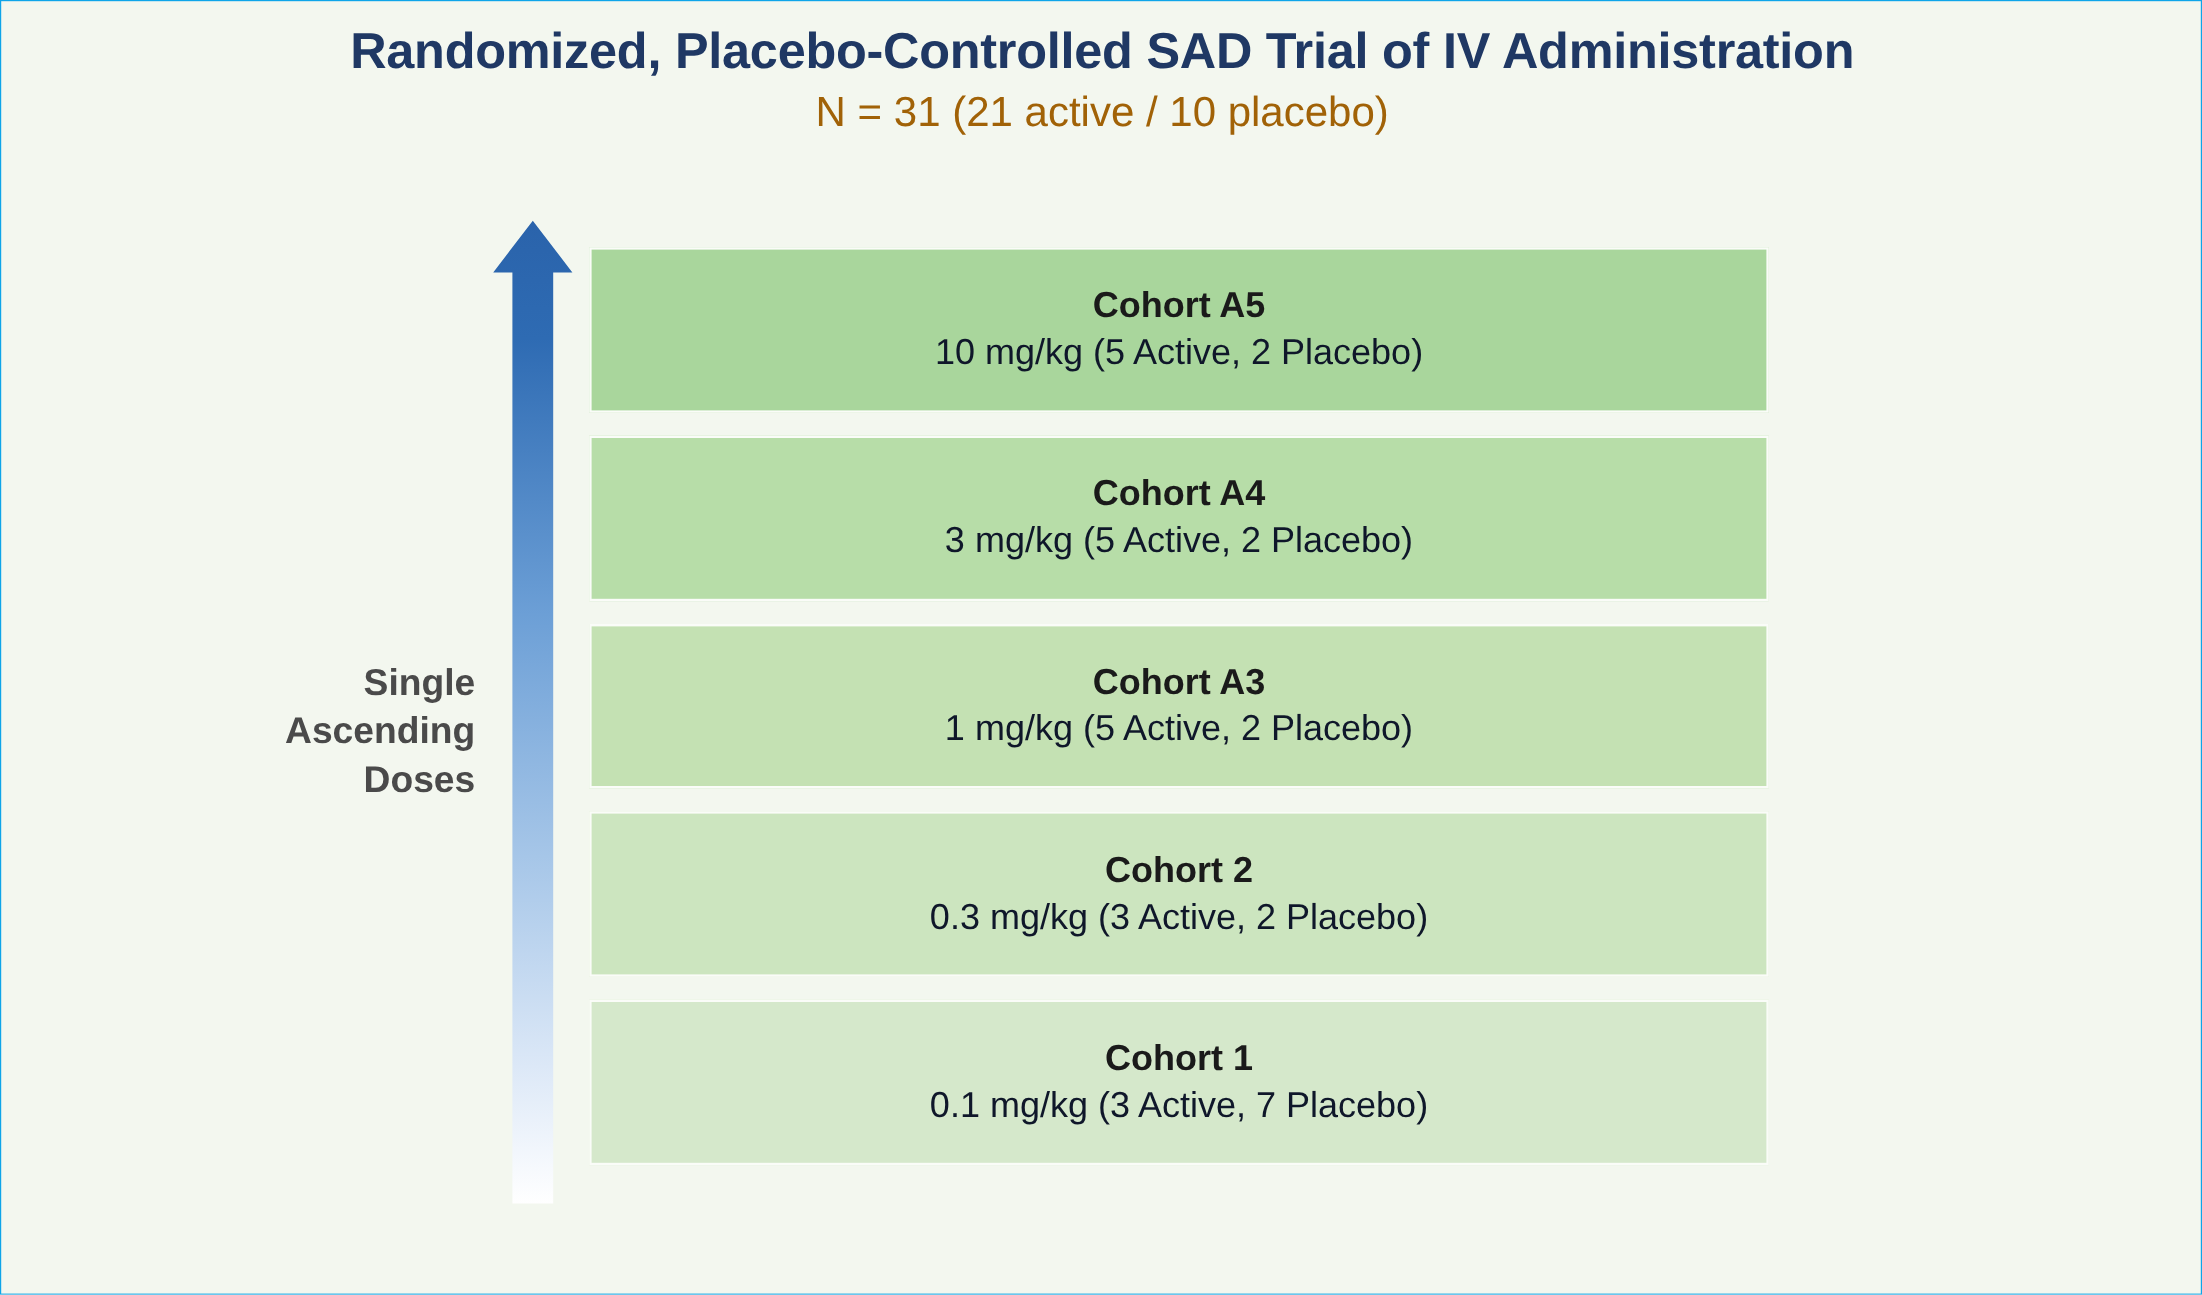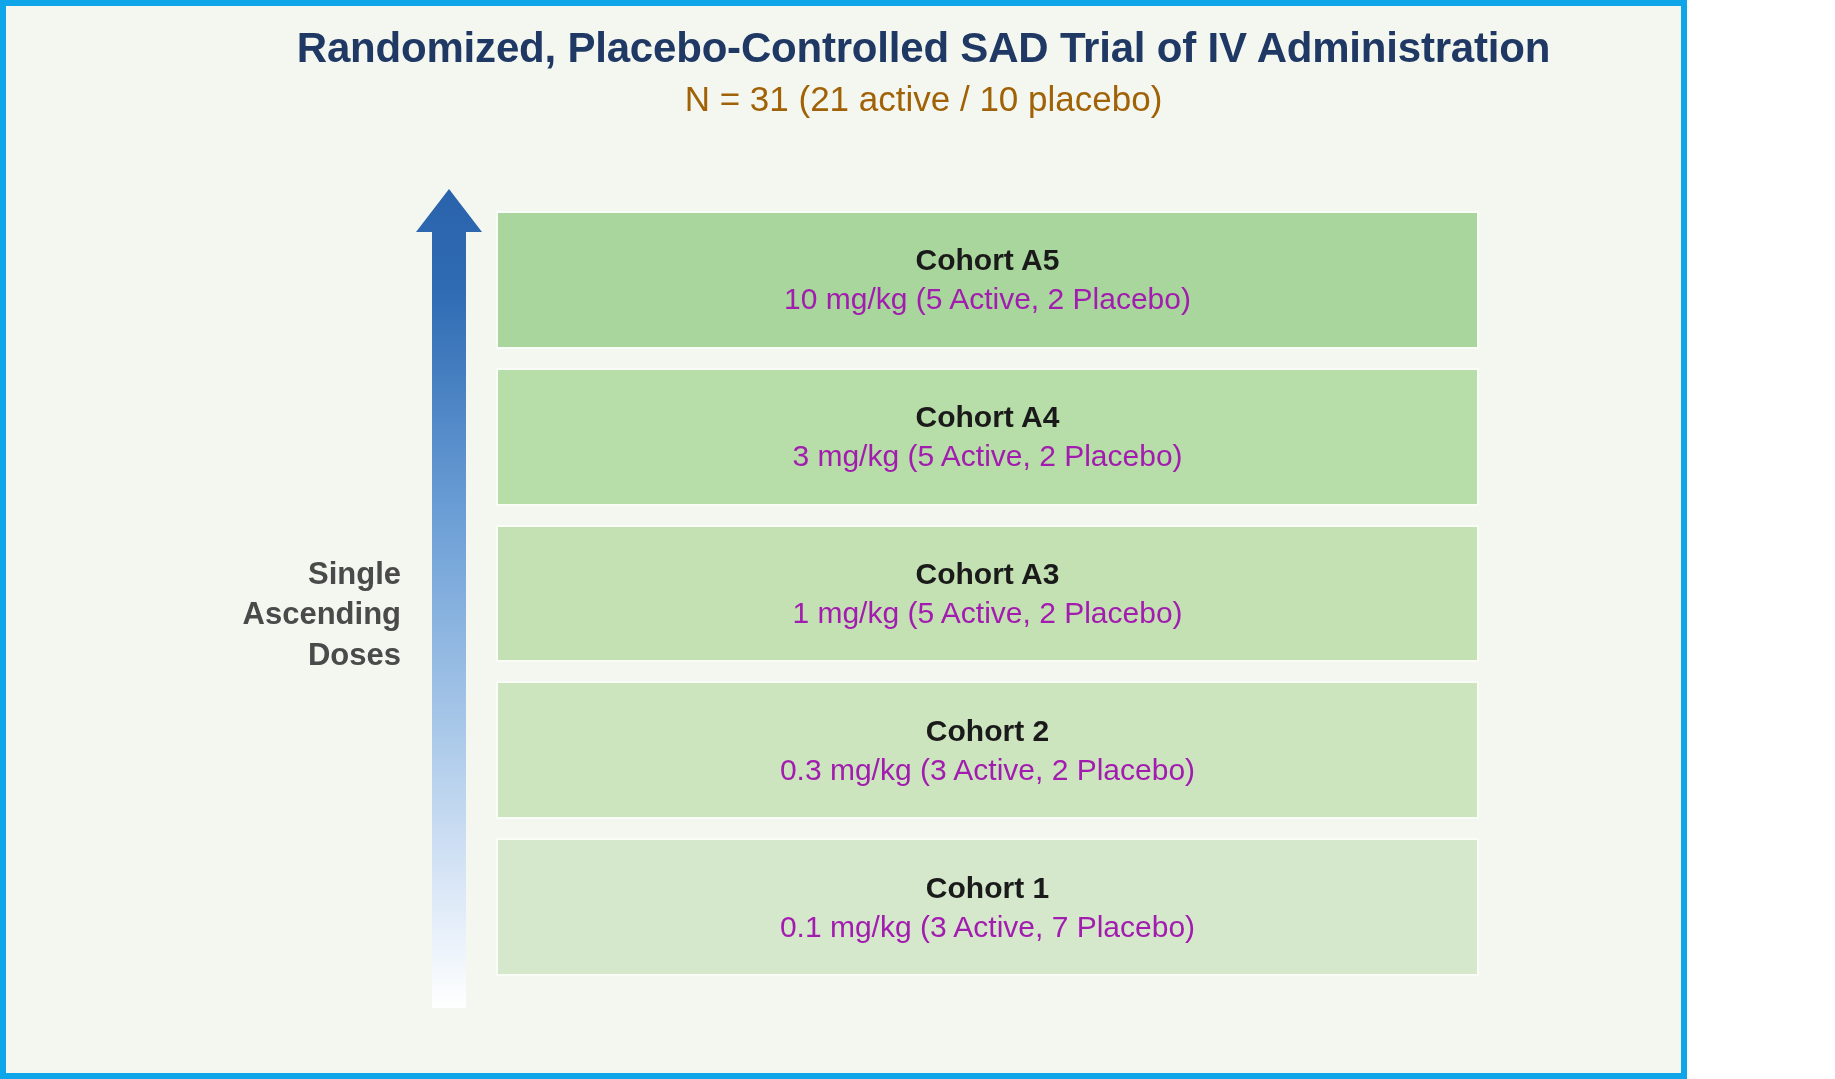"Randomized, Placebo-Controlled SAD Trial" #slide { border: 6px solid #0ea5e9 -> 1px solid #0ea5e9; width: 1687px -> 1835px }
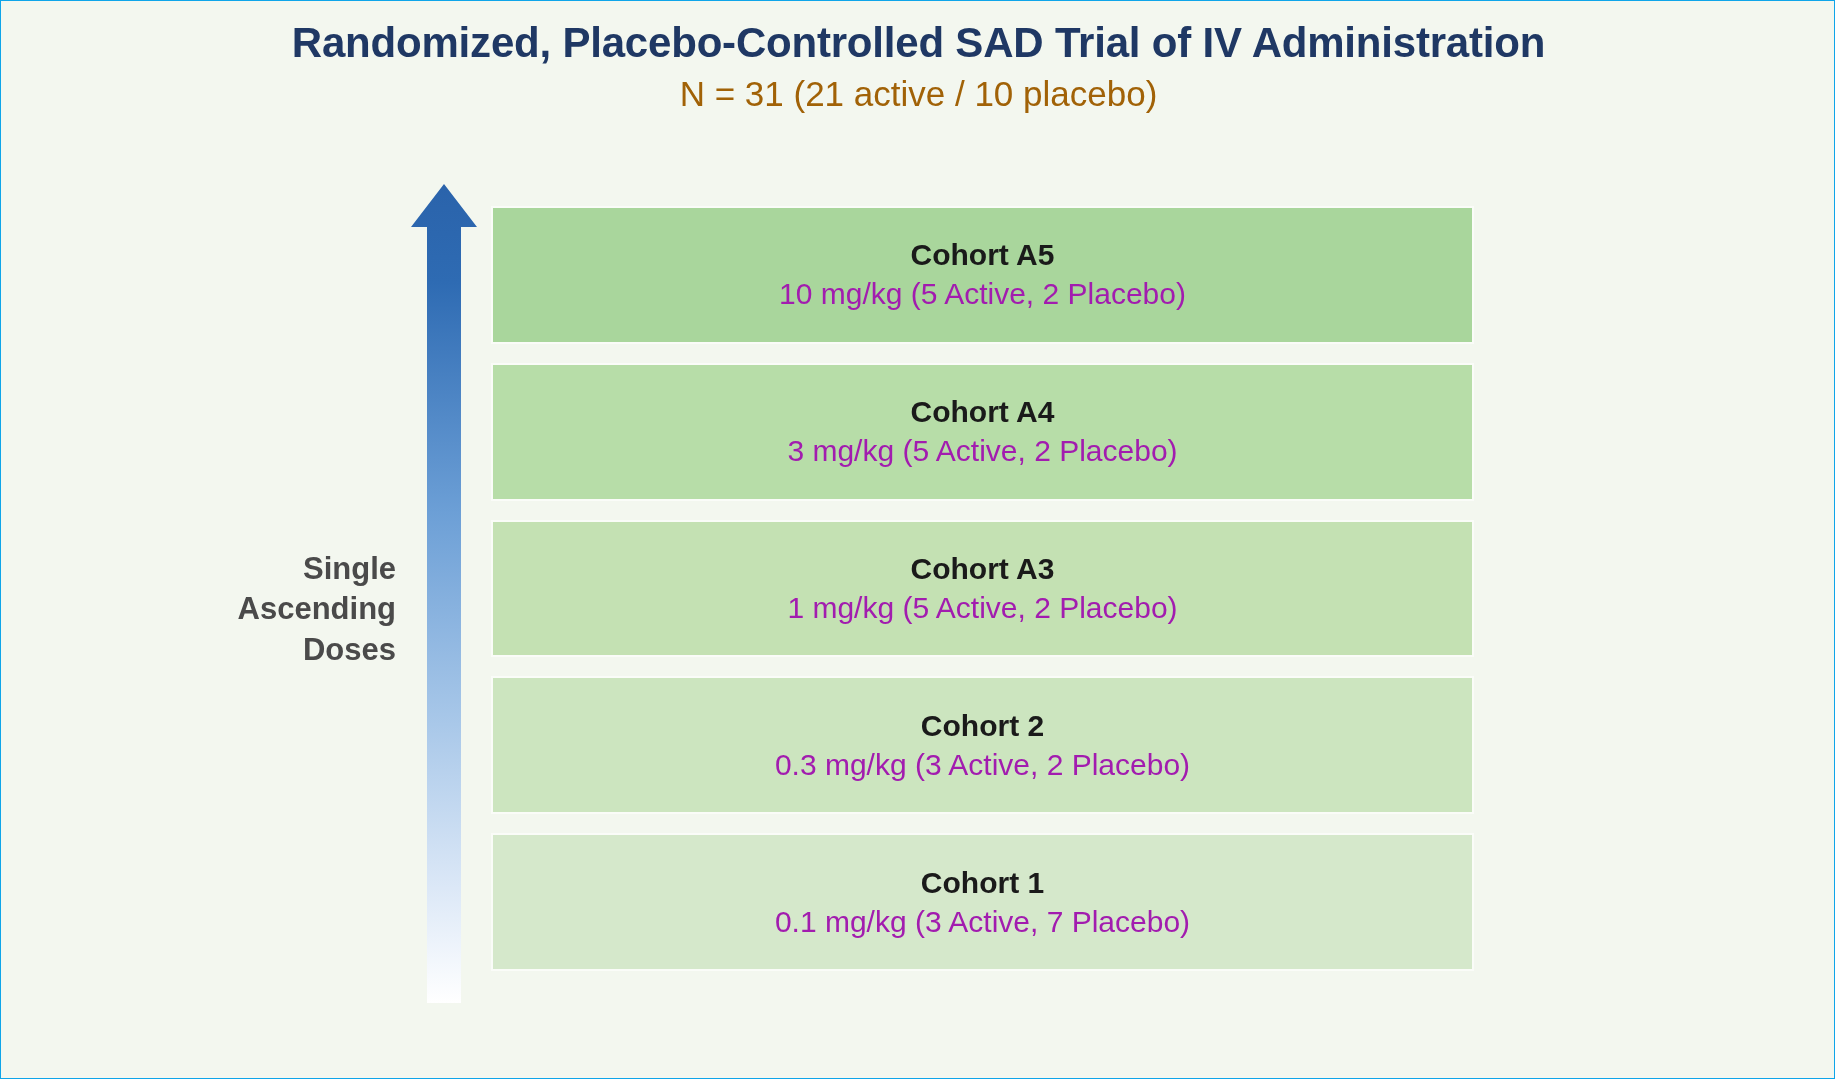"10 mg/kg (5 Active, 2" .cohort-dose { color: #a21caf -> #0f172a }
